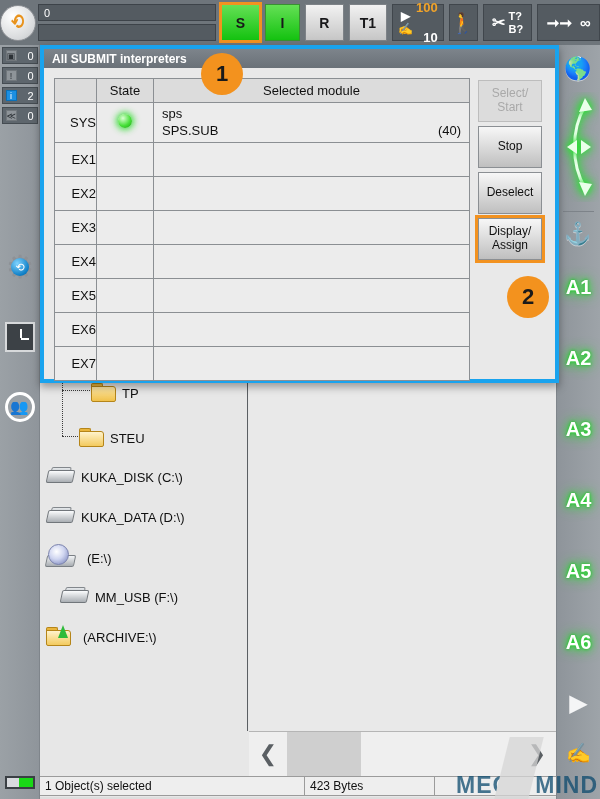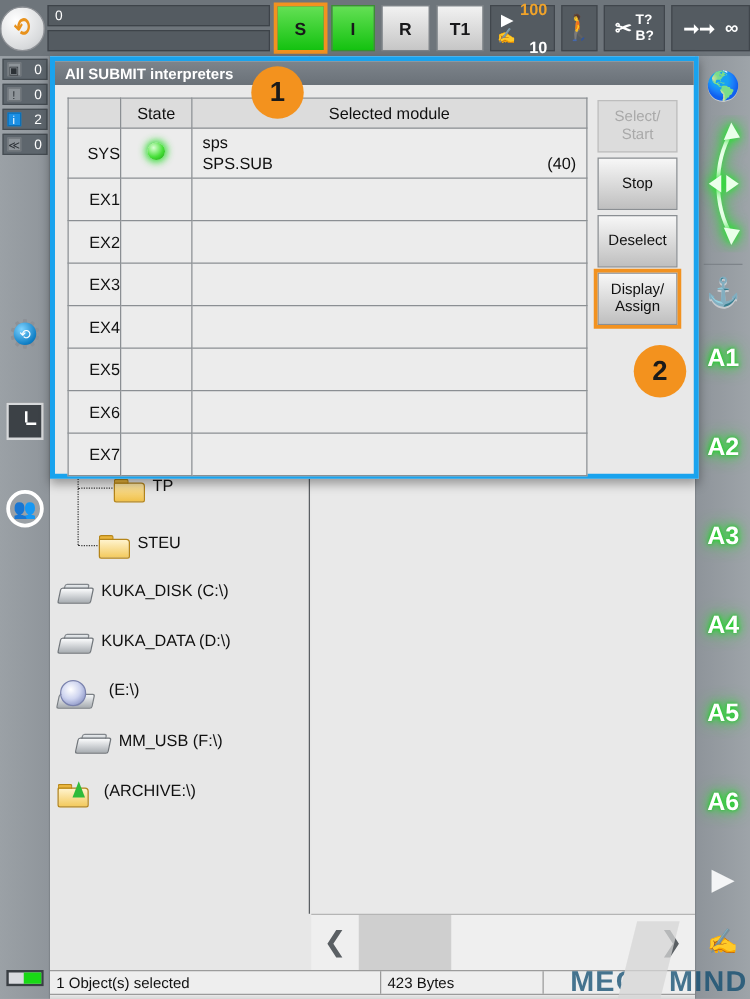"TP" .treerow { align-items: flex-start -> flex-end }
